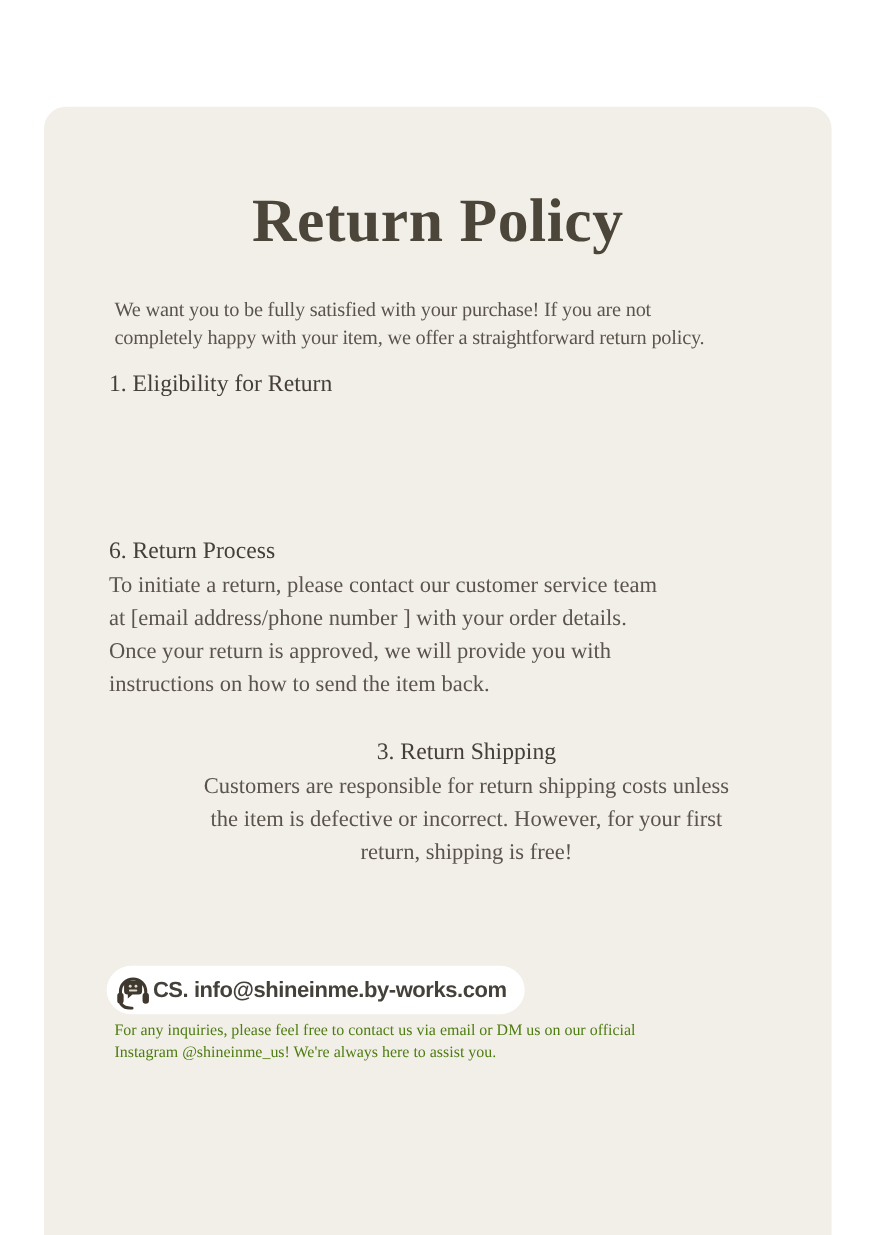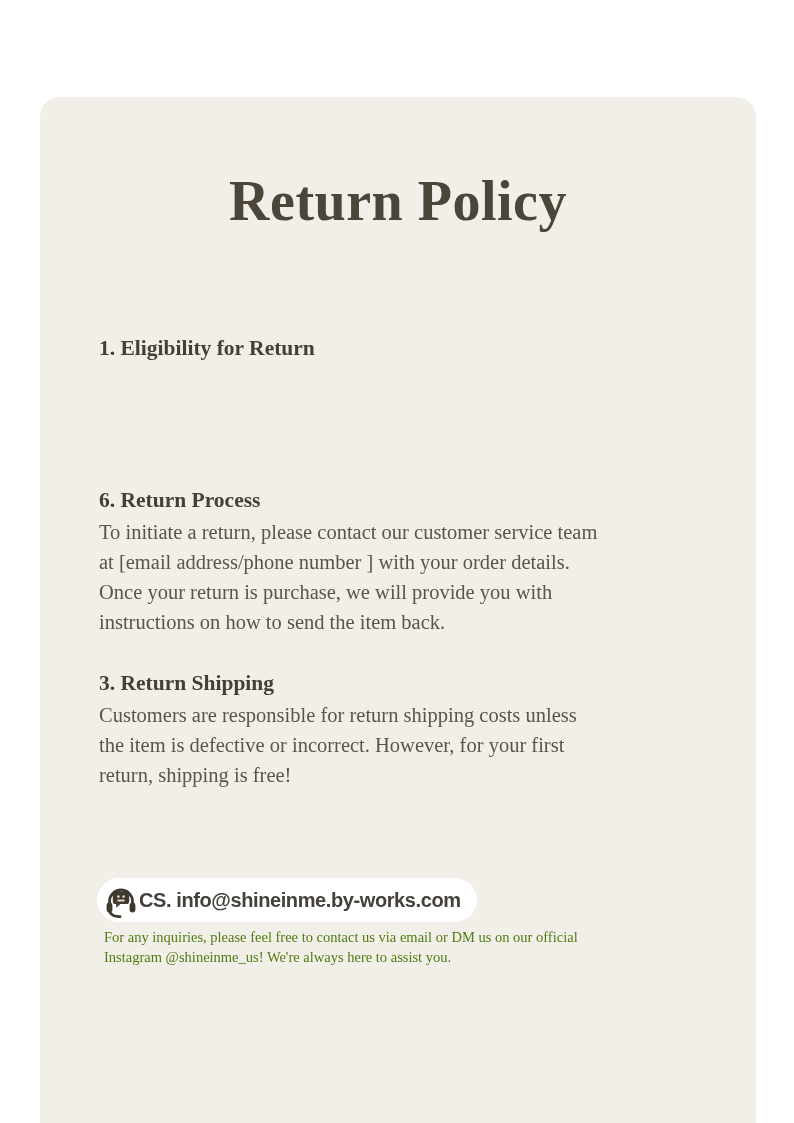"We want you to be" p.intro { html: none -> <p>We want you to be fully satisfied with your purchase! If you are not completely happy with your item, we offer a straightforward return policy.</p> }
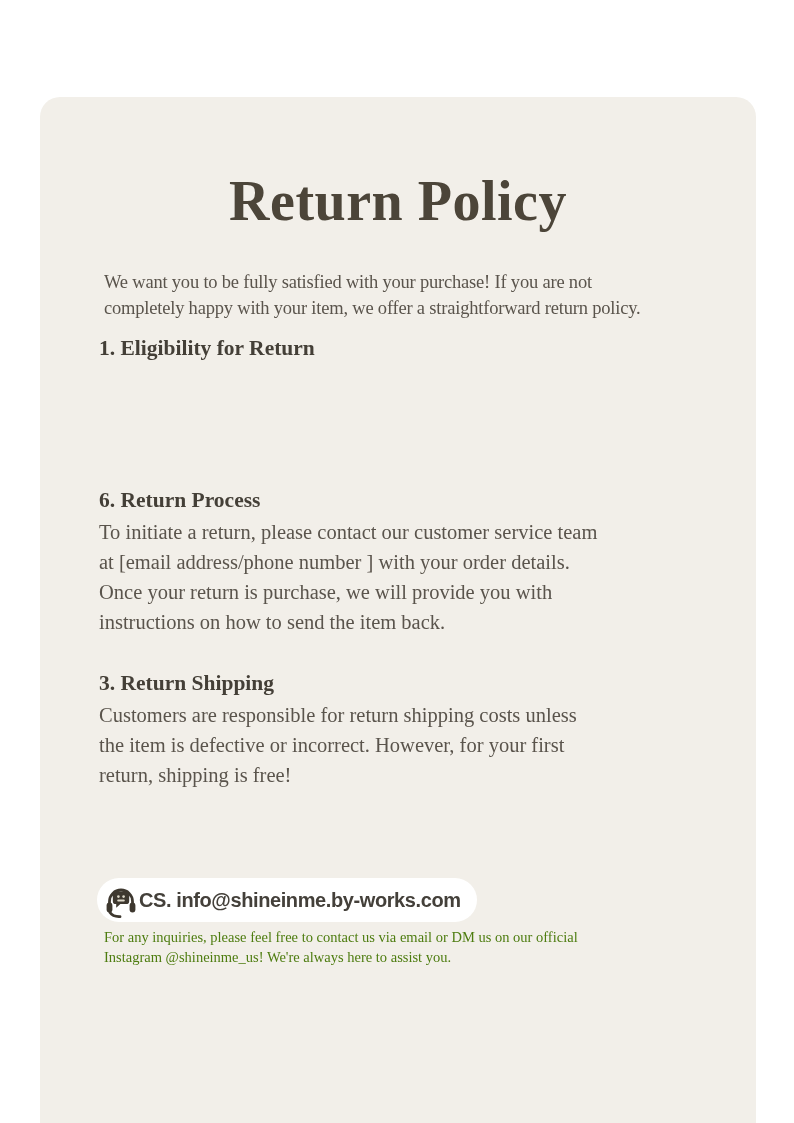"1. Eligibility for Return" .section h2 { font-weight: 700 -> 400 }
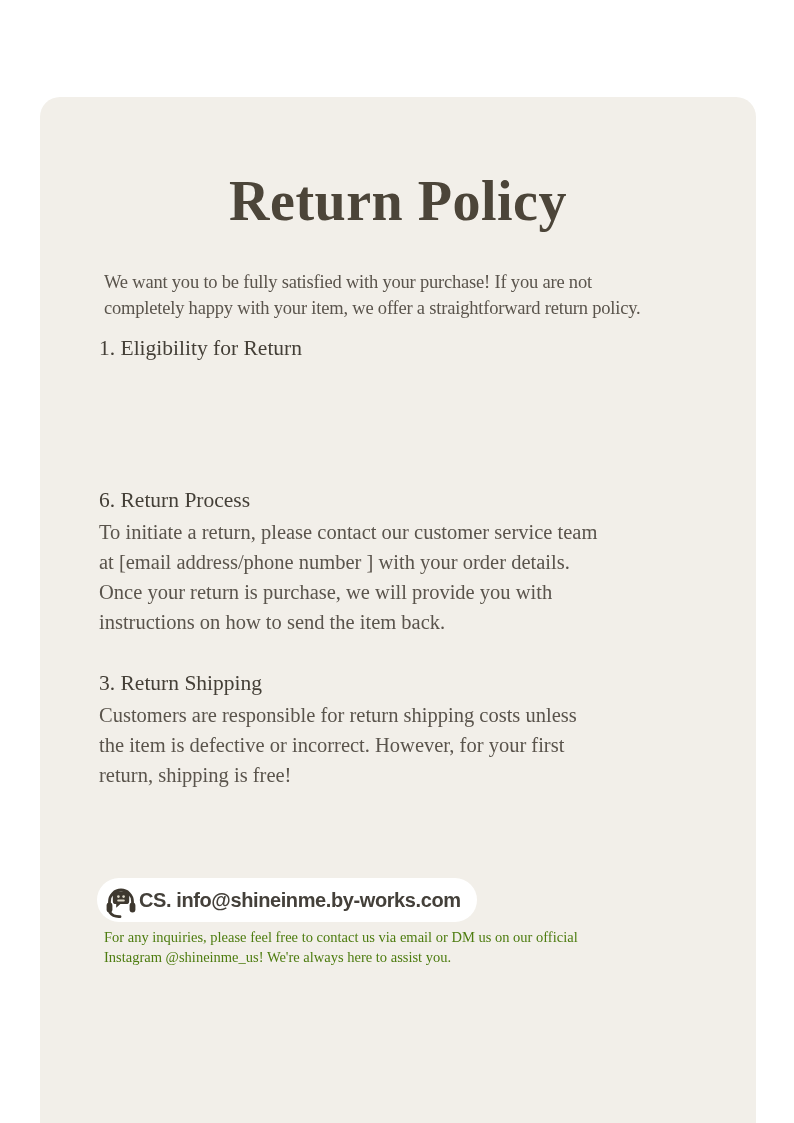"To initiate a return, please" p { text: purchase -> approved }
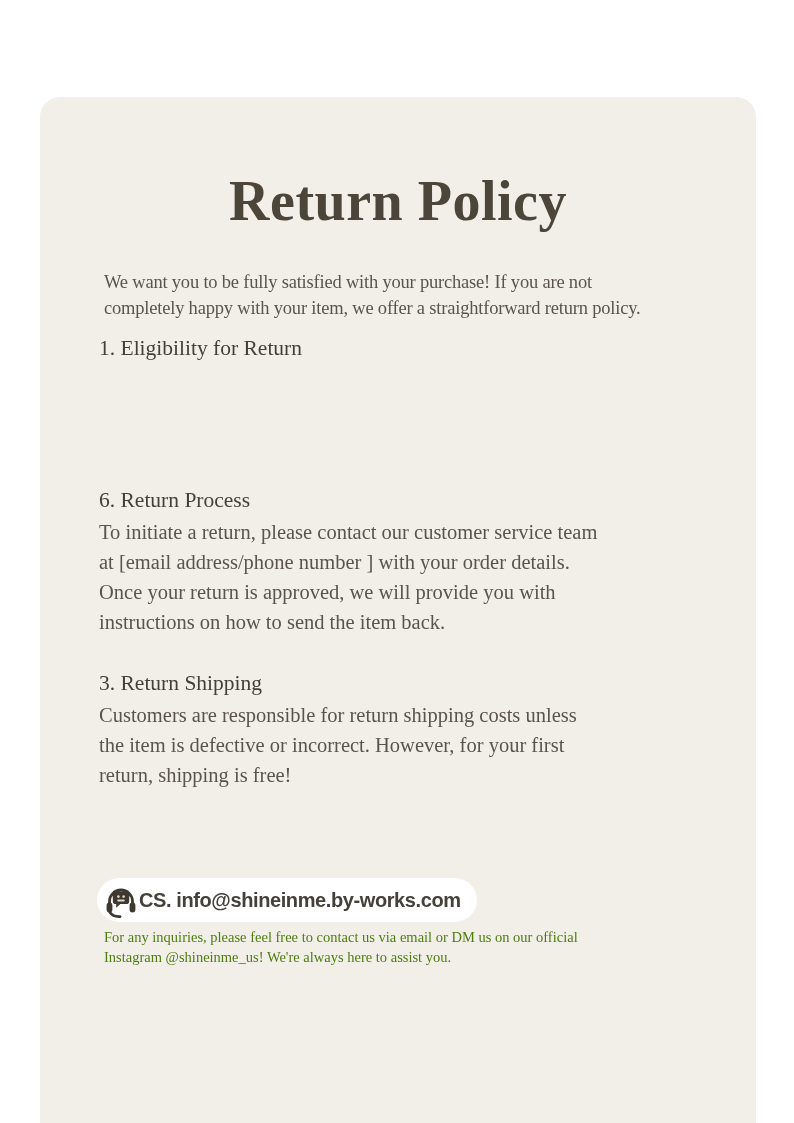"3. Return Shipping" .section-3 { text-align: none -> center }
